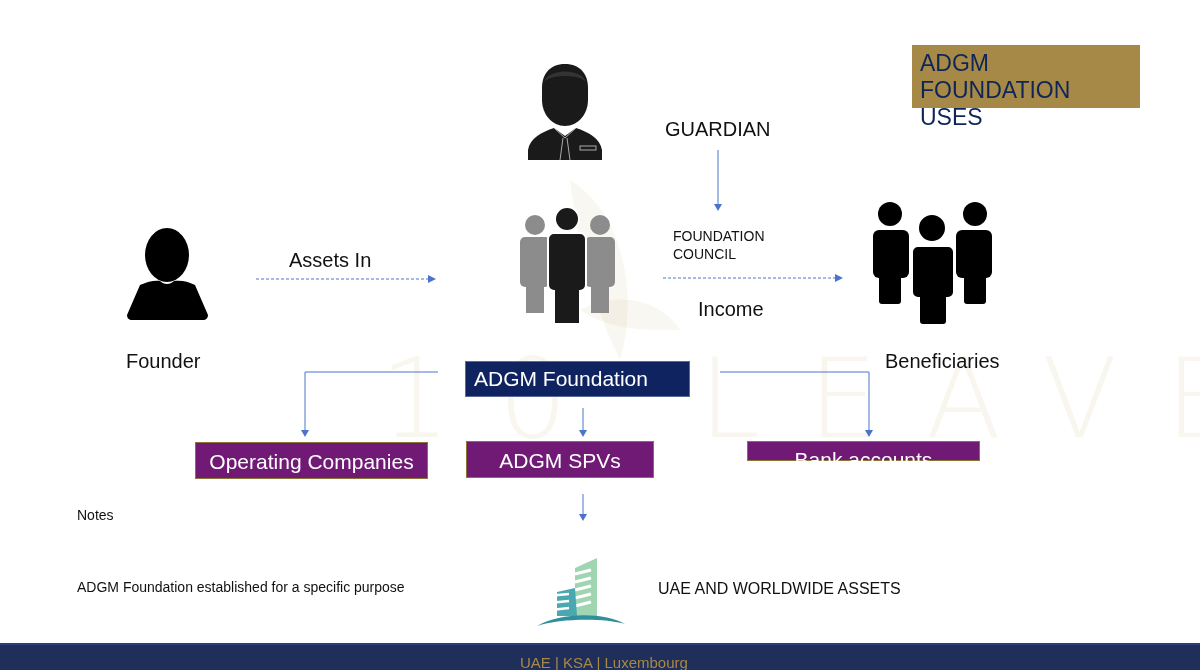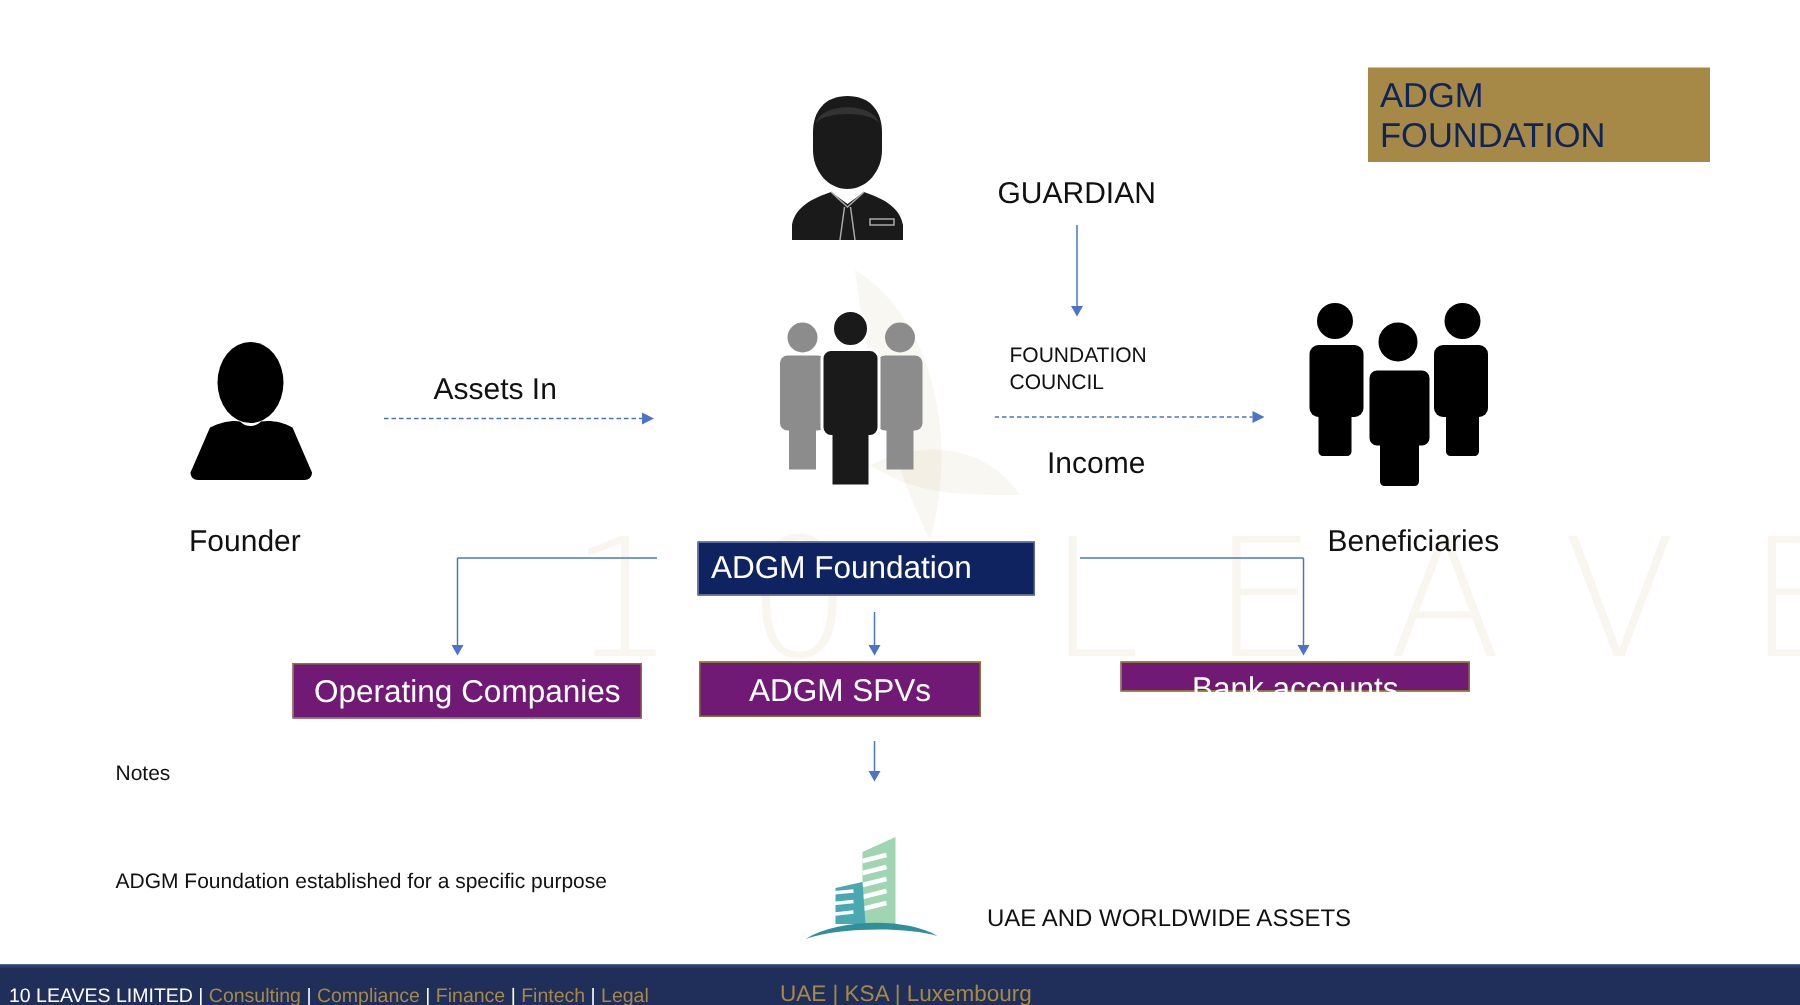"USES" div { html: none -> <div>USES</div> }
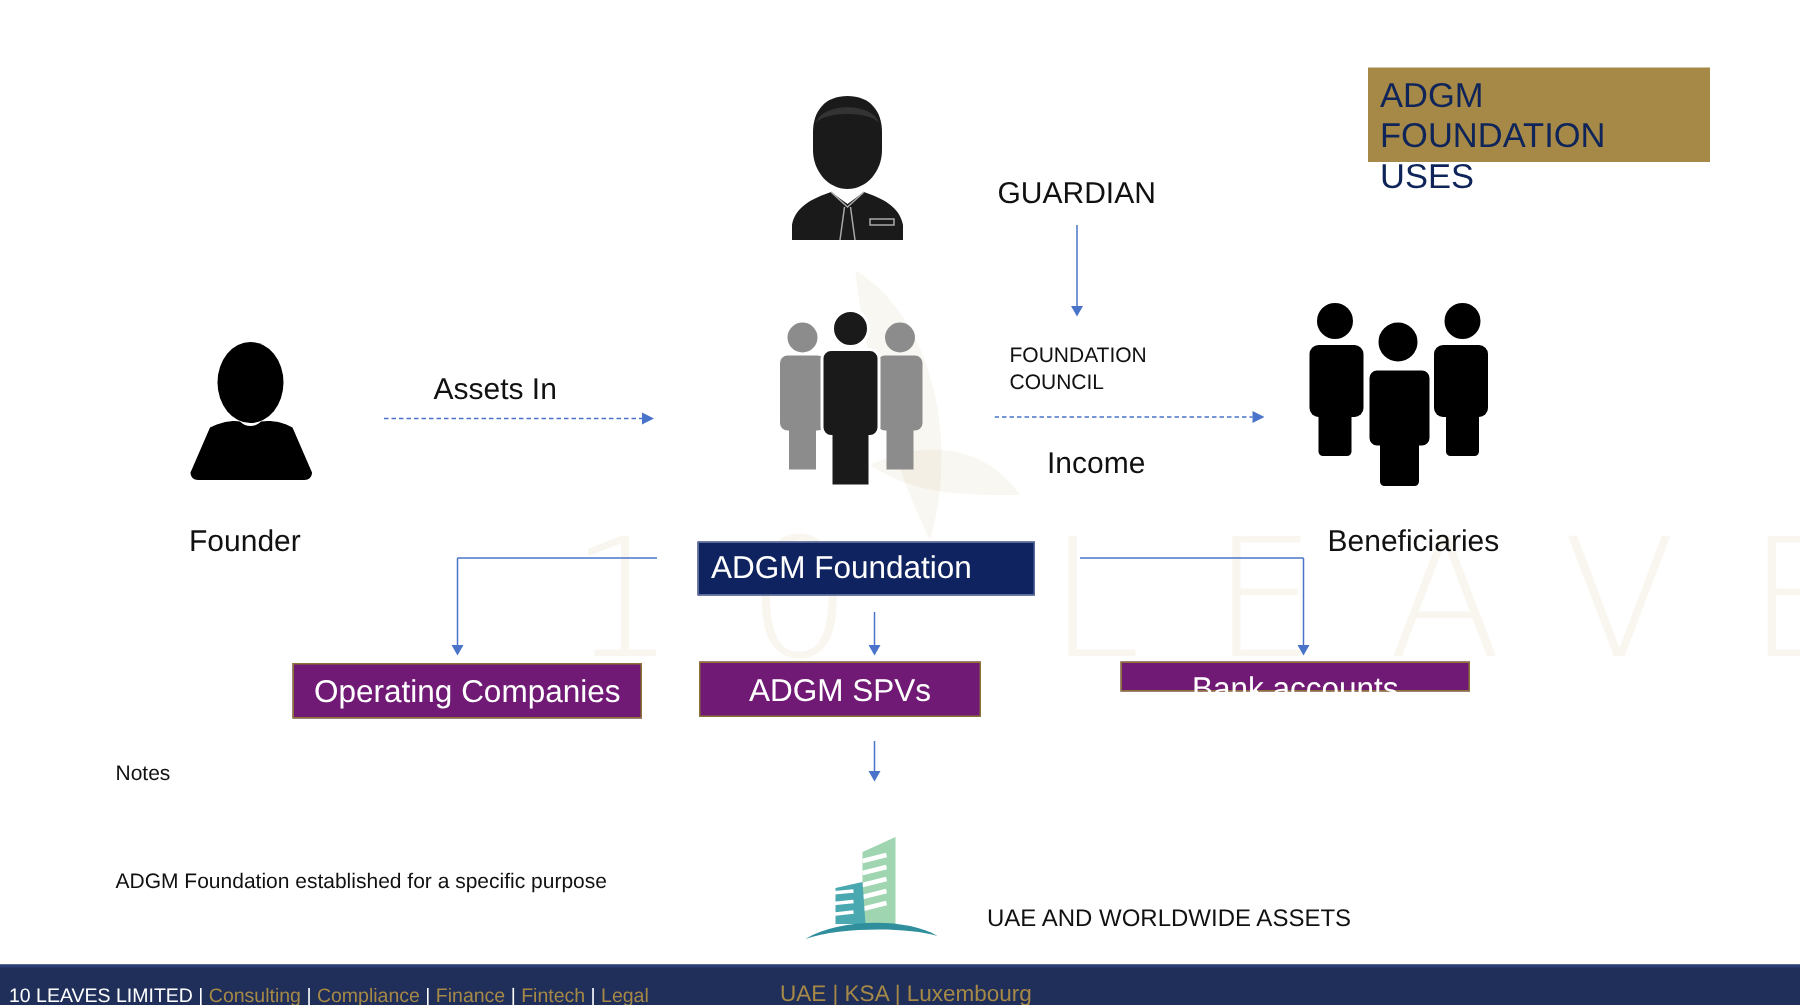"UAE AND WORLDWIDE ASSETS" div.abs { margin-top: 24px -> none }
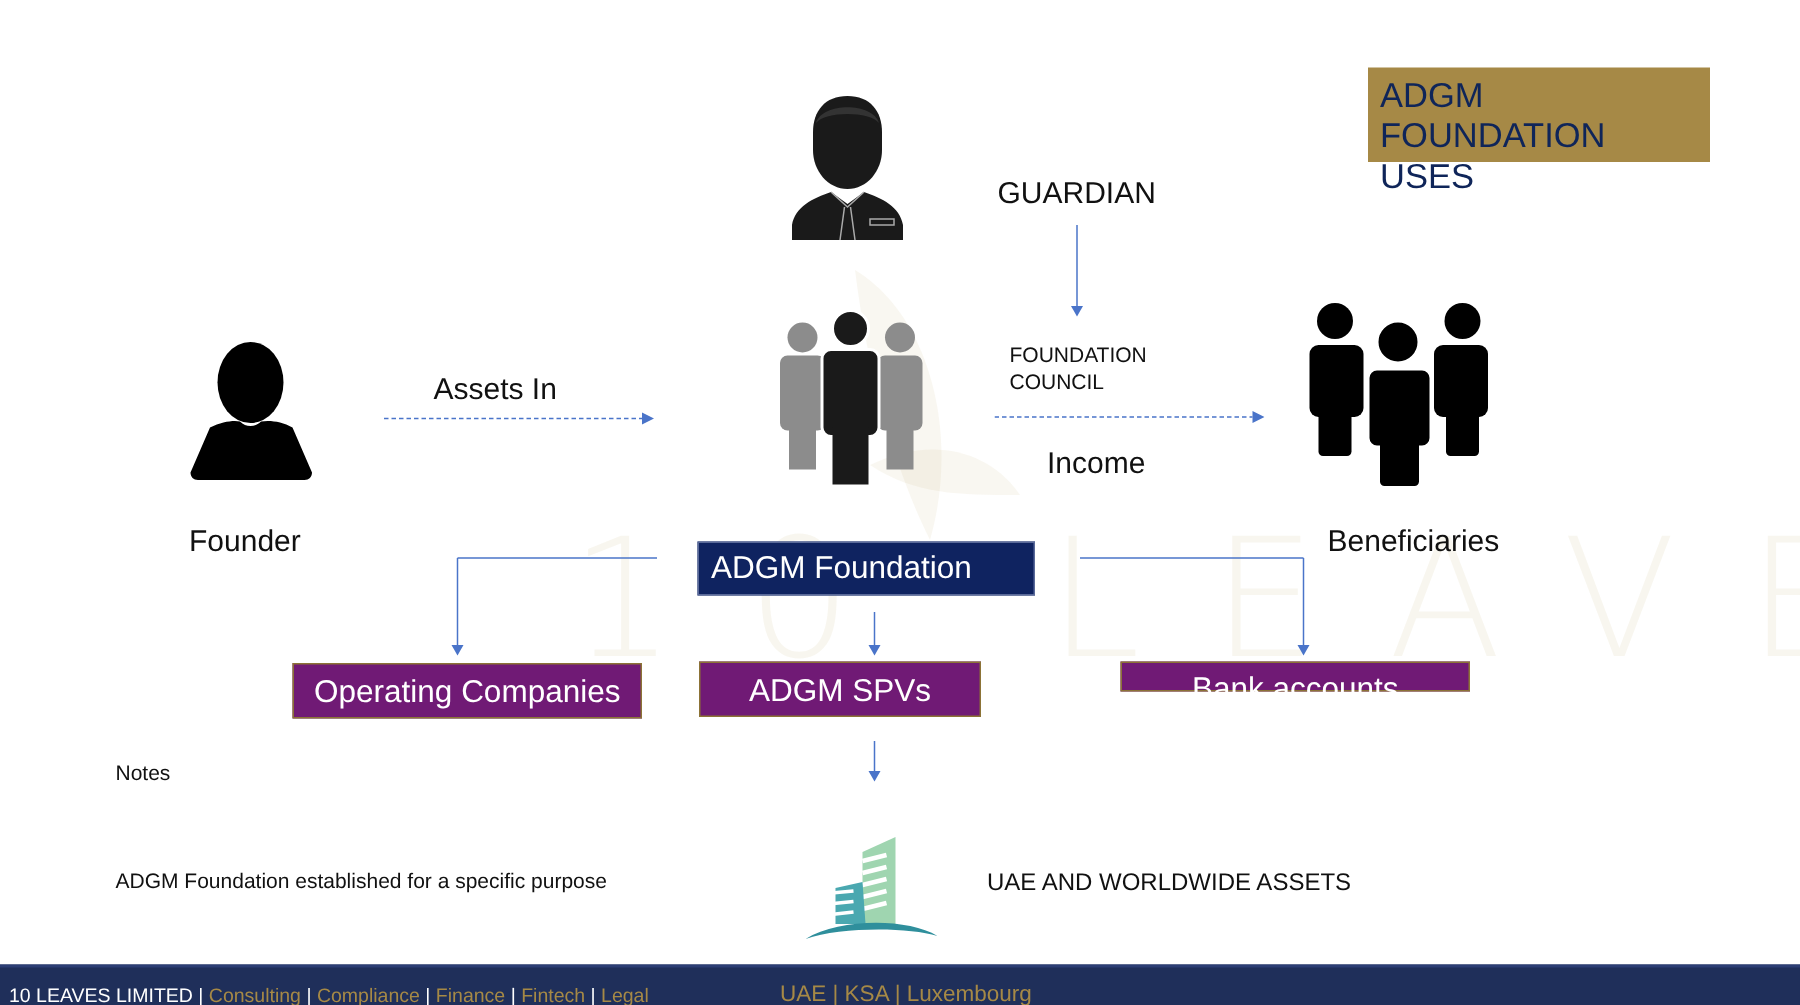"10 LEAVES LIMITED | Consulting" div.f-left { html: <div> <span>10 LEAVES LIMITED</span> <span> | </span> <span>Consulting</span> <span> | </span> <span>Compliance</span> <span> | </span> <span>Finance</span> <span> | </span> <span>Fintech</span> <span> | </span> <span>Legal</span> </div> -> none }
